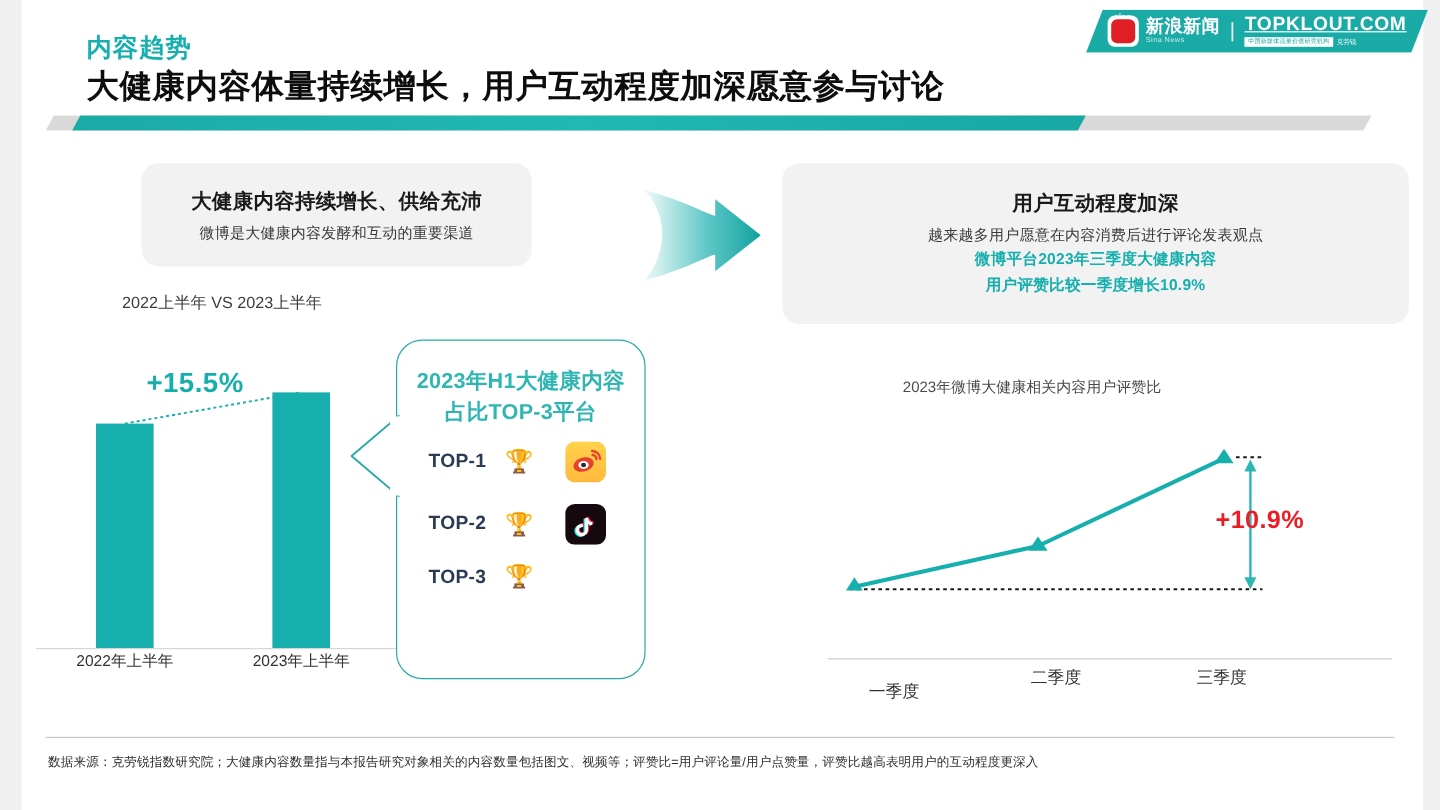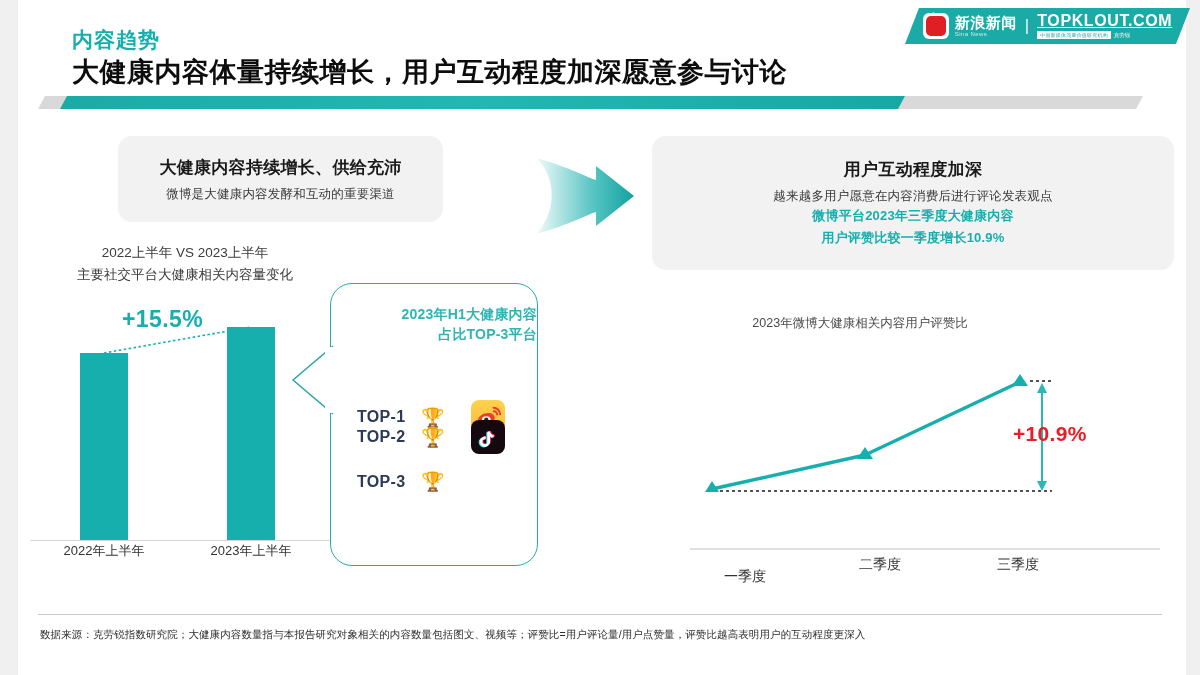"主要社交平台大健康相关内容量变化" div { html: <div>主要社交平台大健康相关内容量变化</div> -> none }
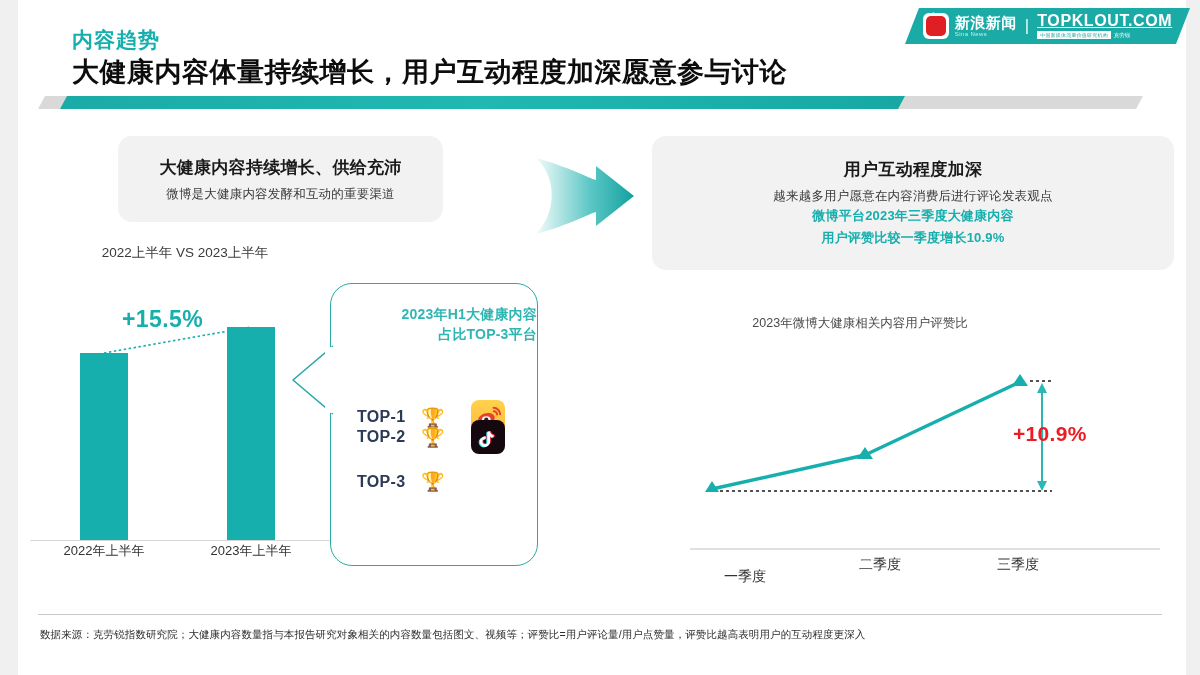"2023年H1大健康内容" .callout-title { font-size: 14px -> 18px; text-align: right -> center }
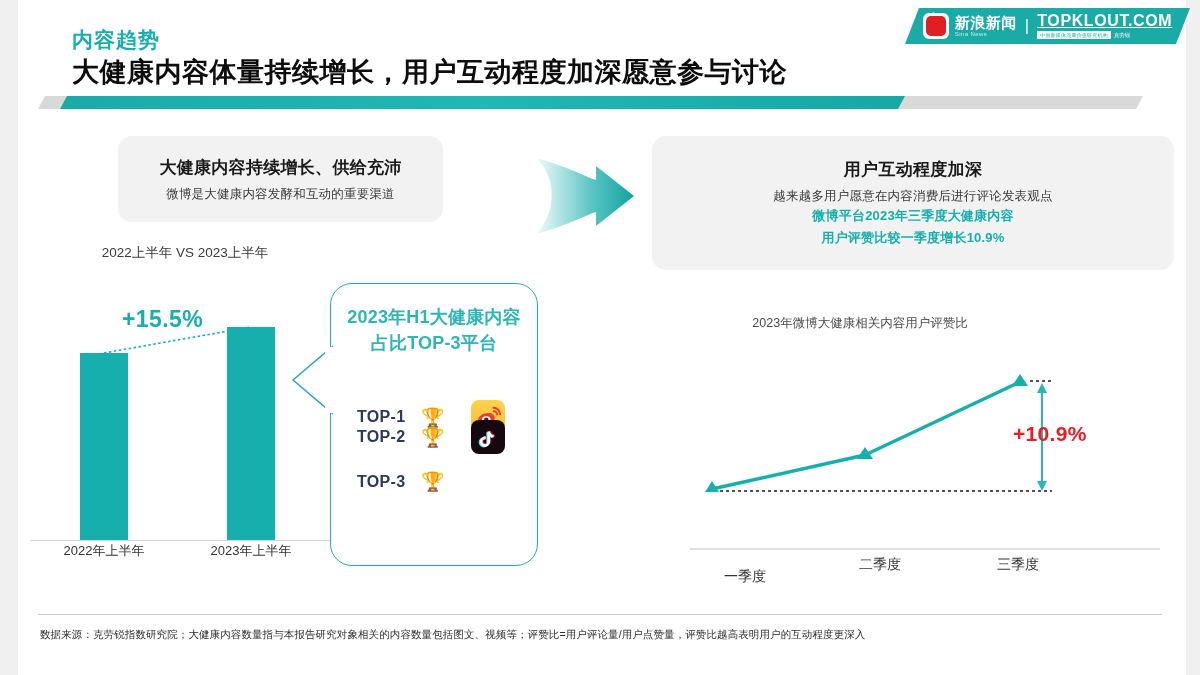"TOP-1" #top-row-0 { margin-top: 32px -> none }
